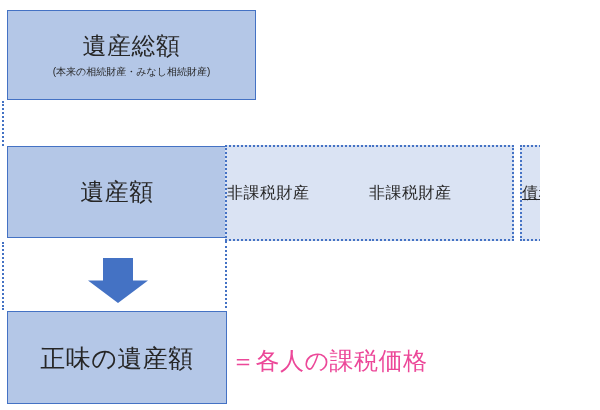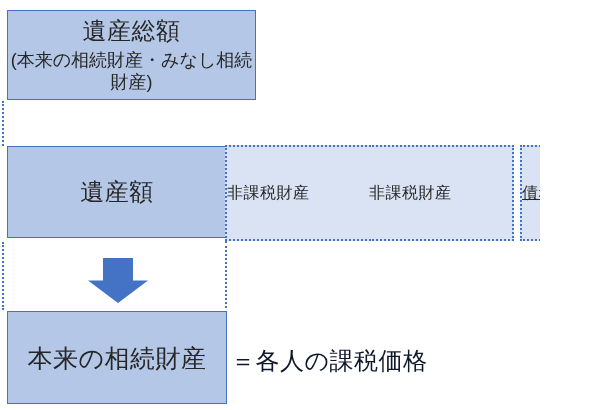"(本来の相続財産・みなし相続財産)" .box .sub { font-size: 18px -> 10px }
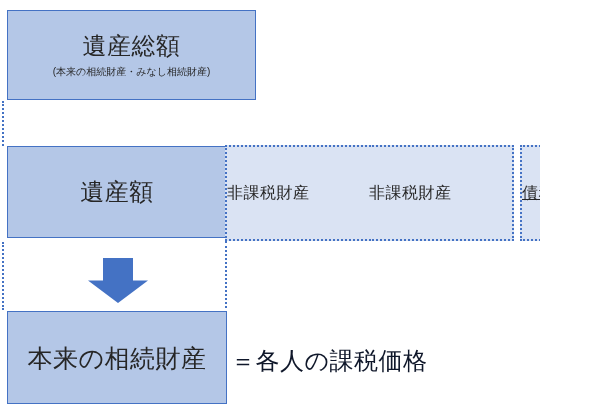"本来の相続財産" div.title { text: 本来の相続財産 -> 正味の遺産額 }
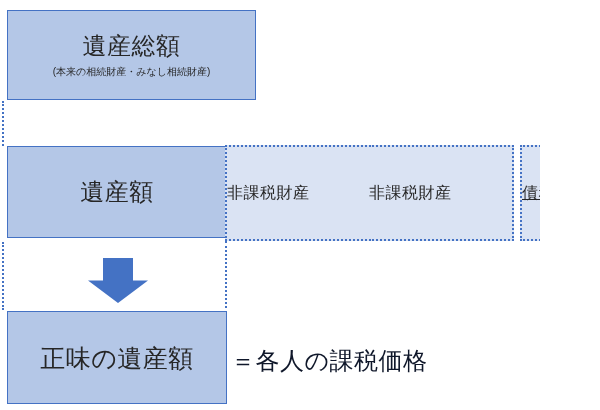"＝各人の課税価格" .equals-text { color: #0f172a -> #ec4899 }
